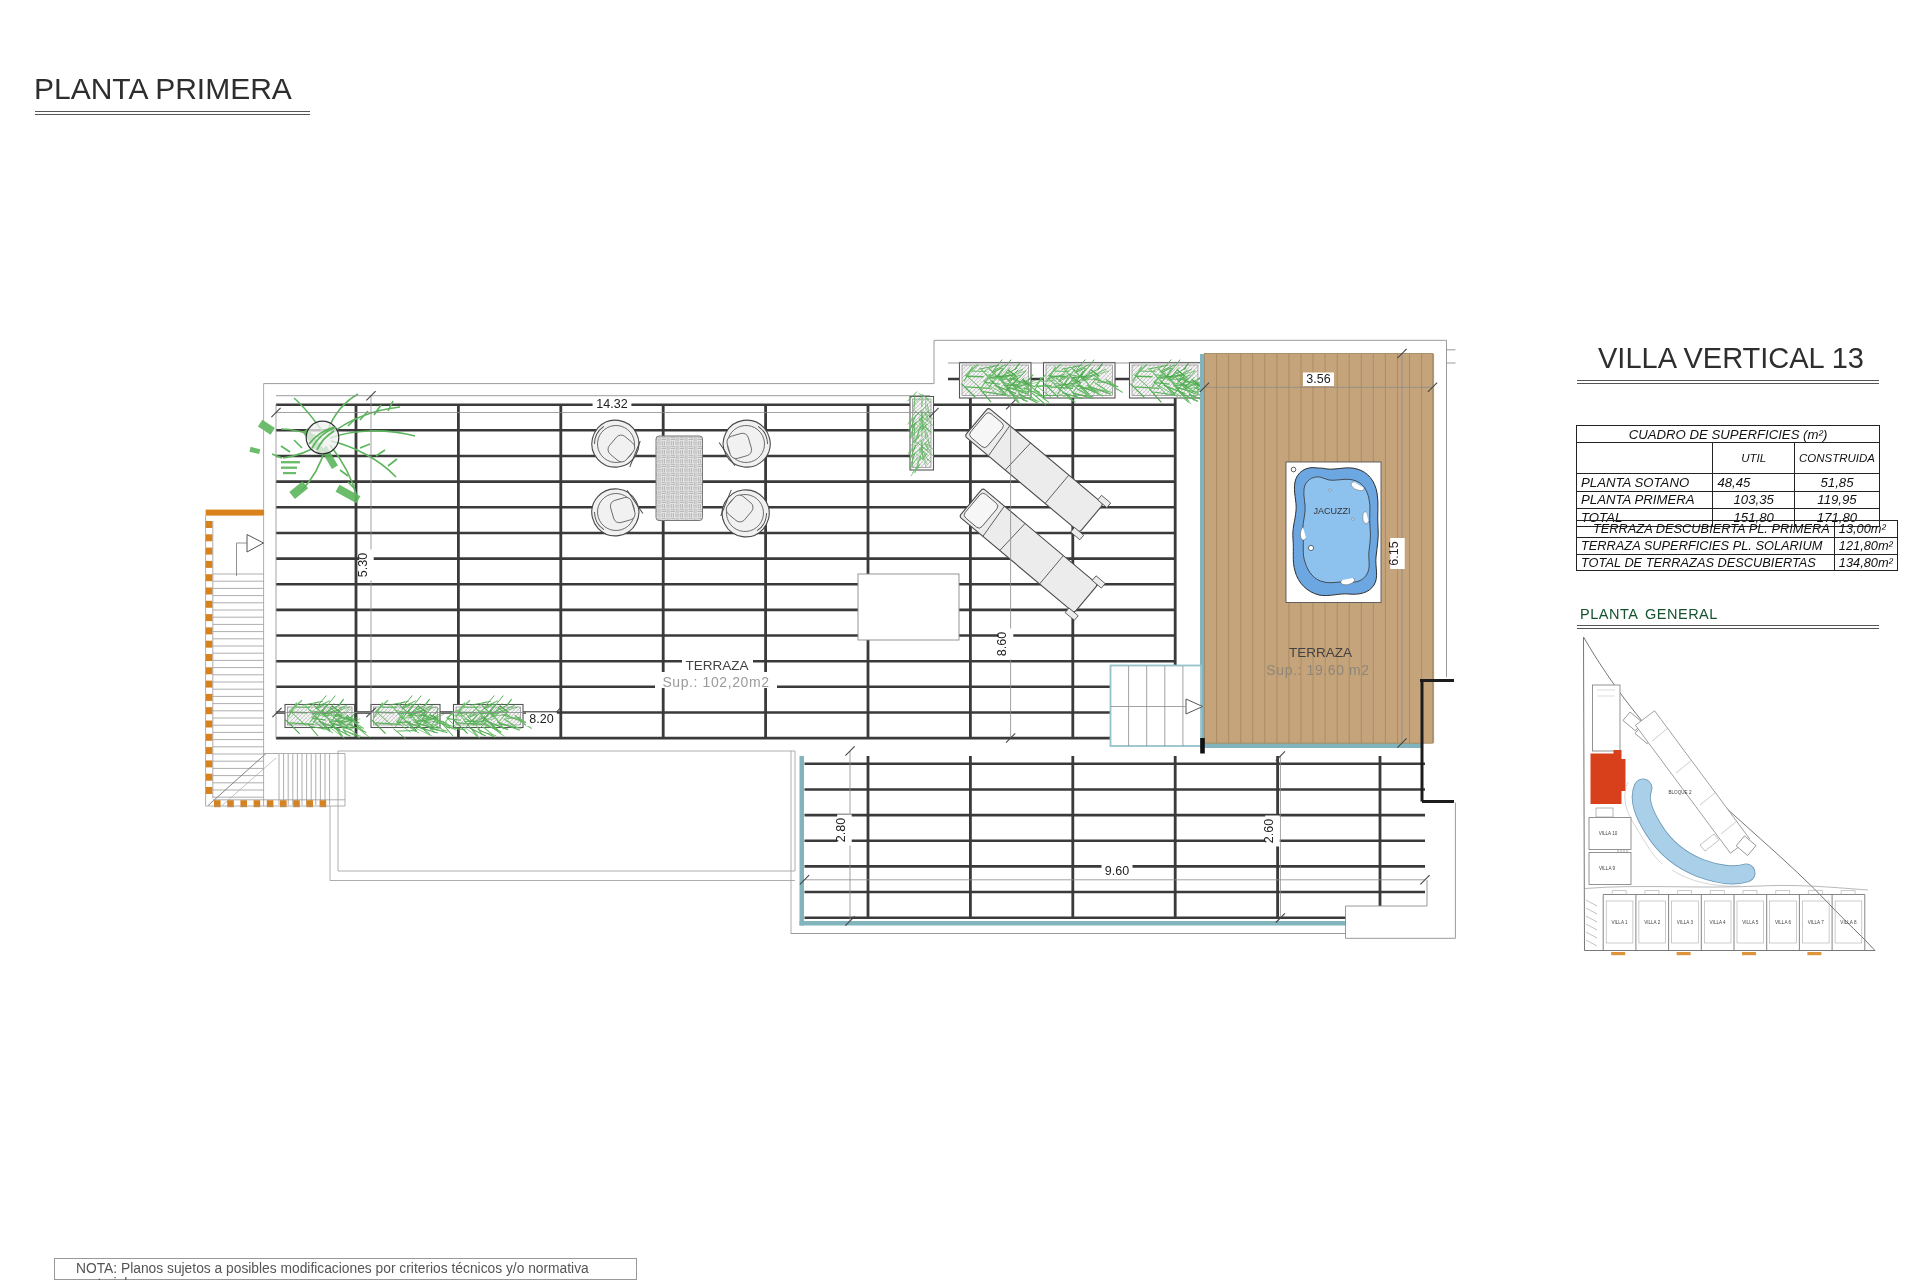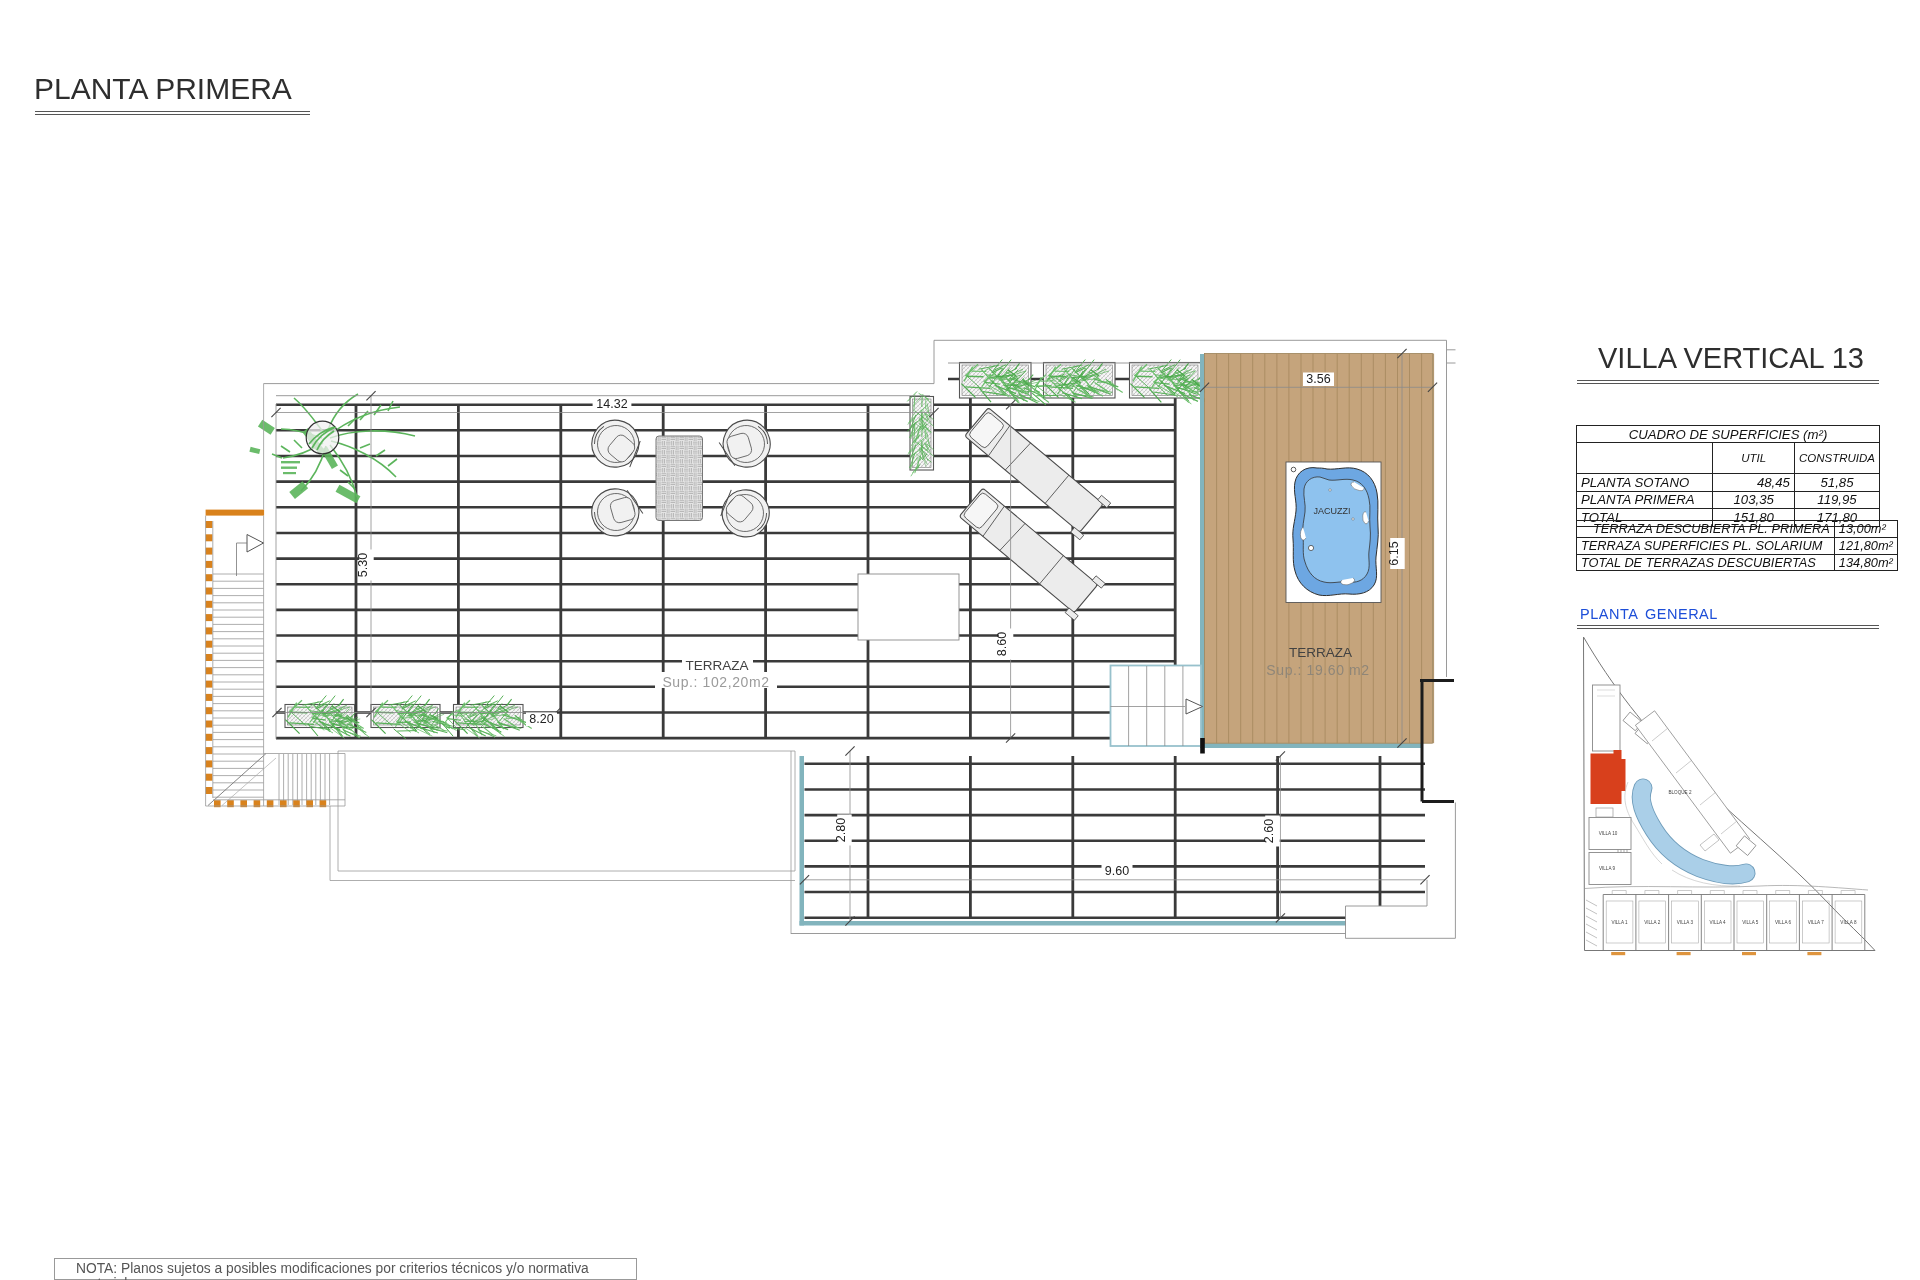"48,45" td { text-align: right -> left }
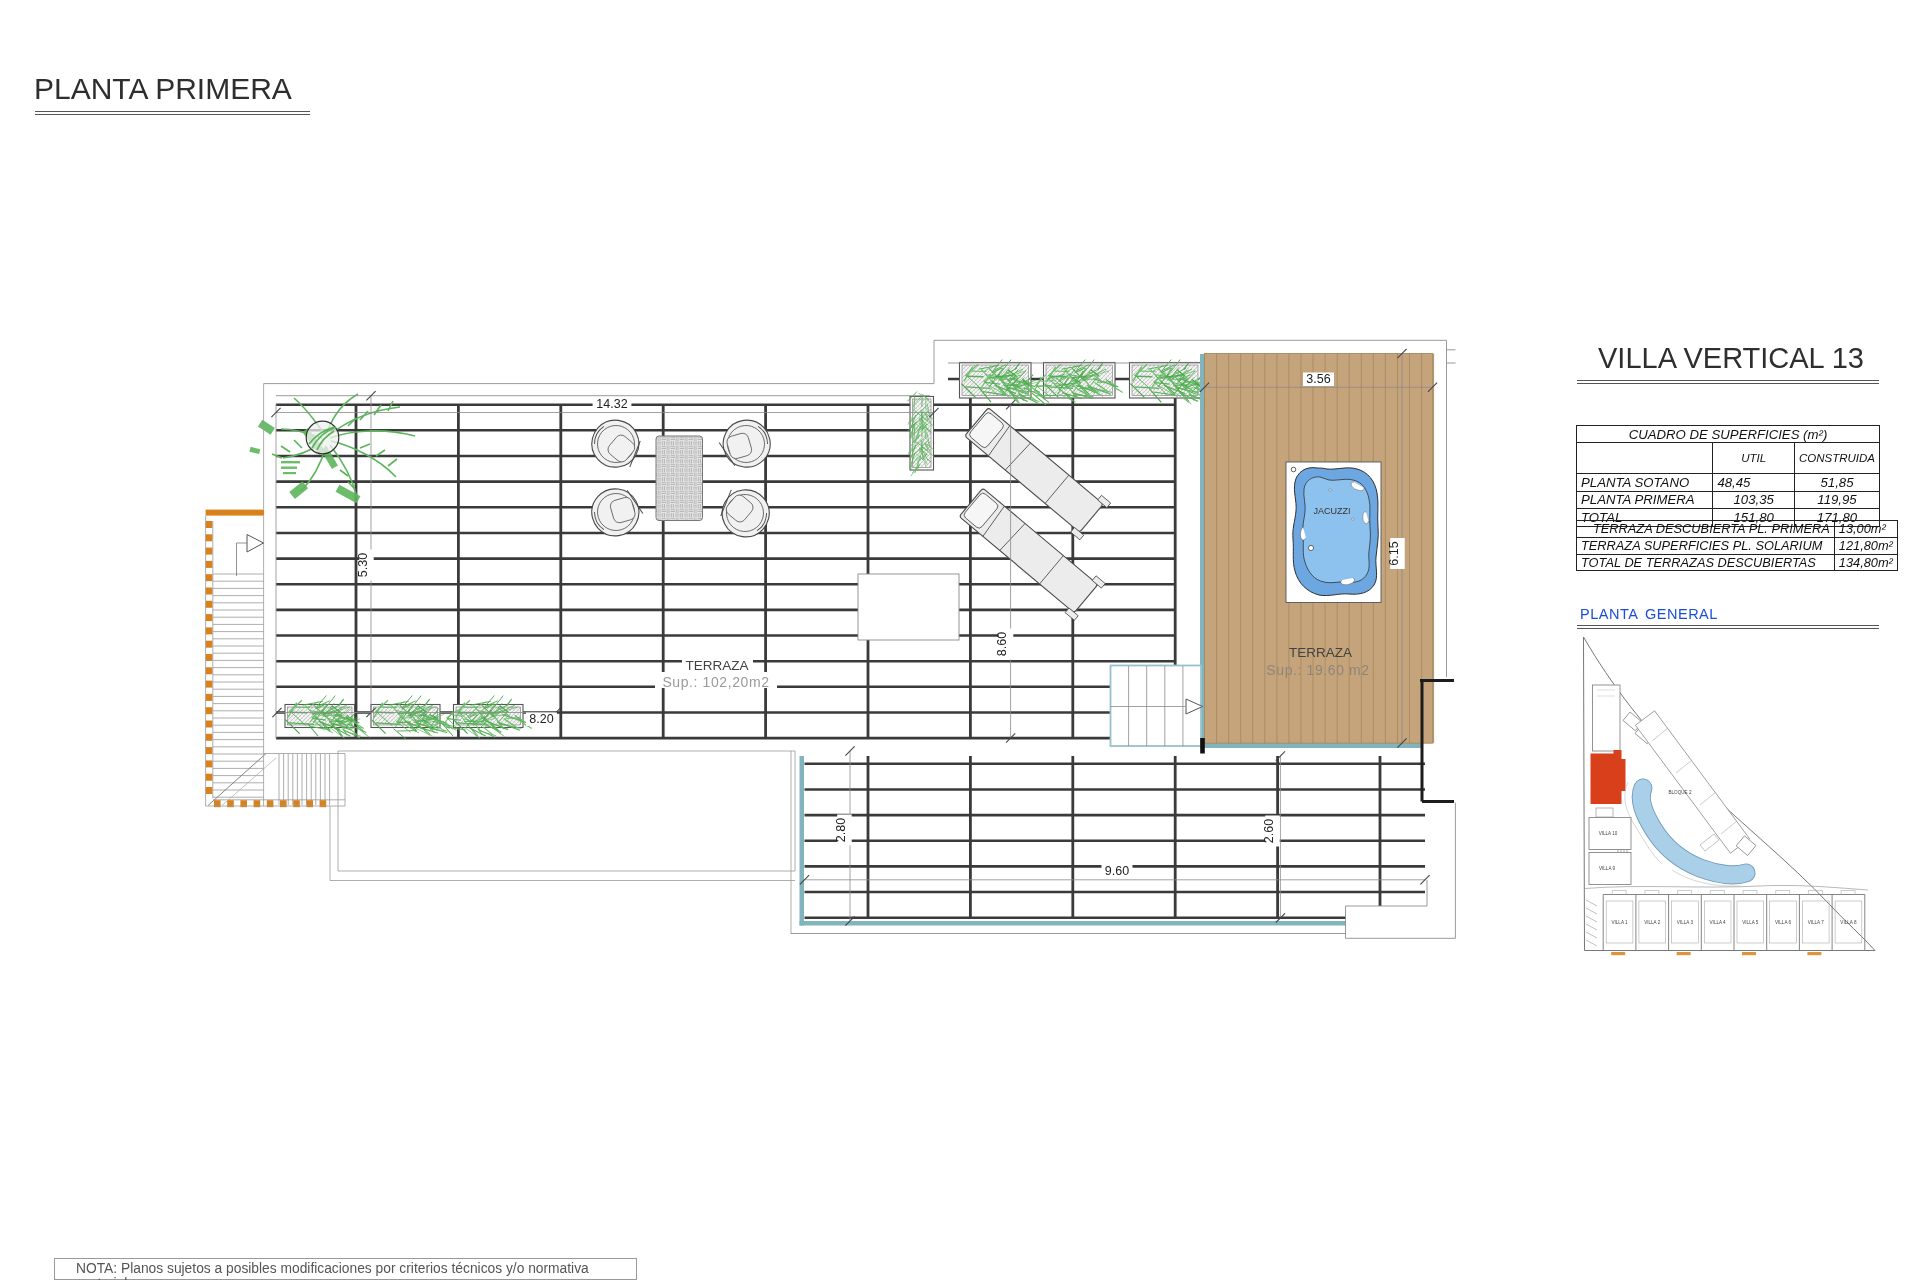"PLANTA GENERAL" div.abs { color: #1d4ed8 -> #14532d }
